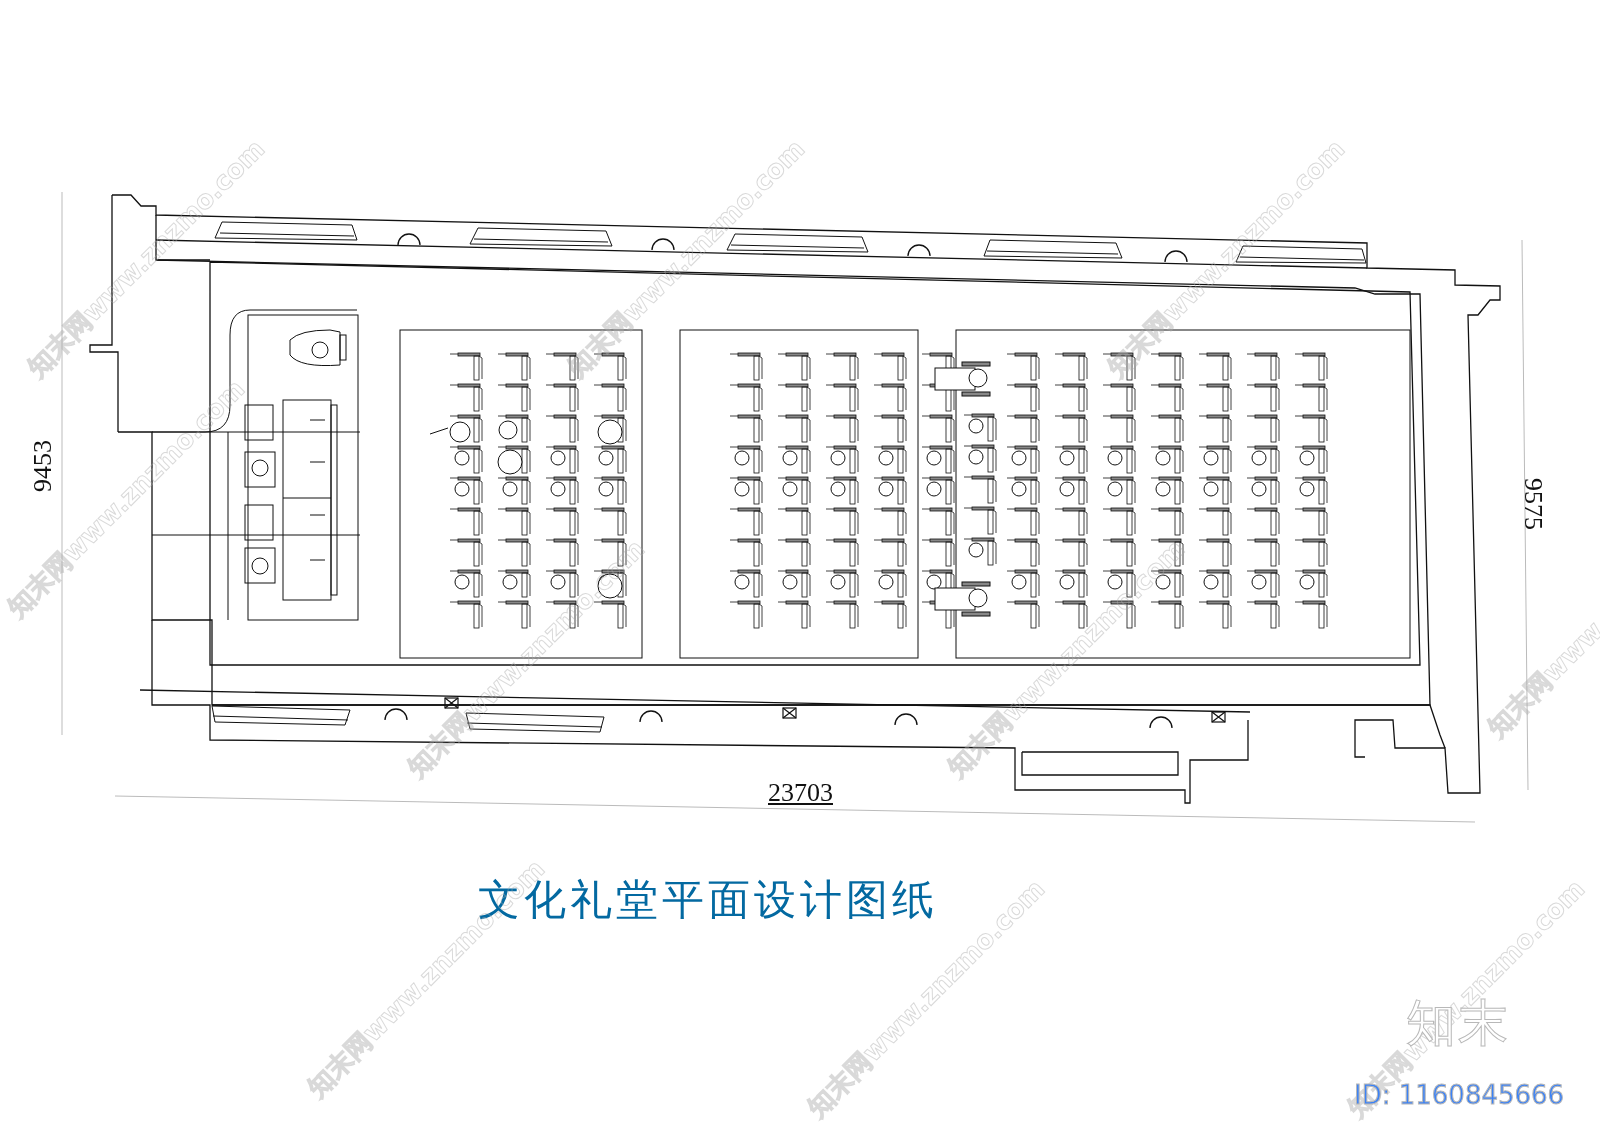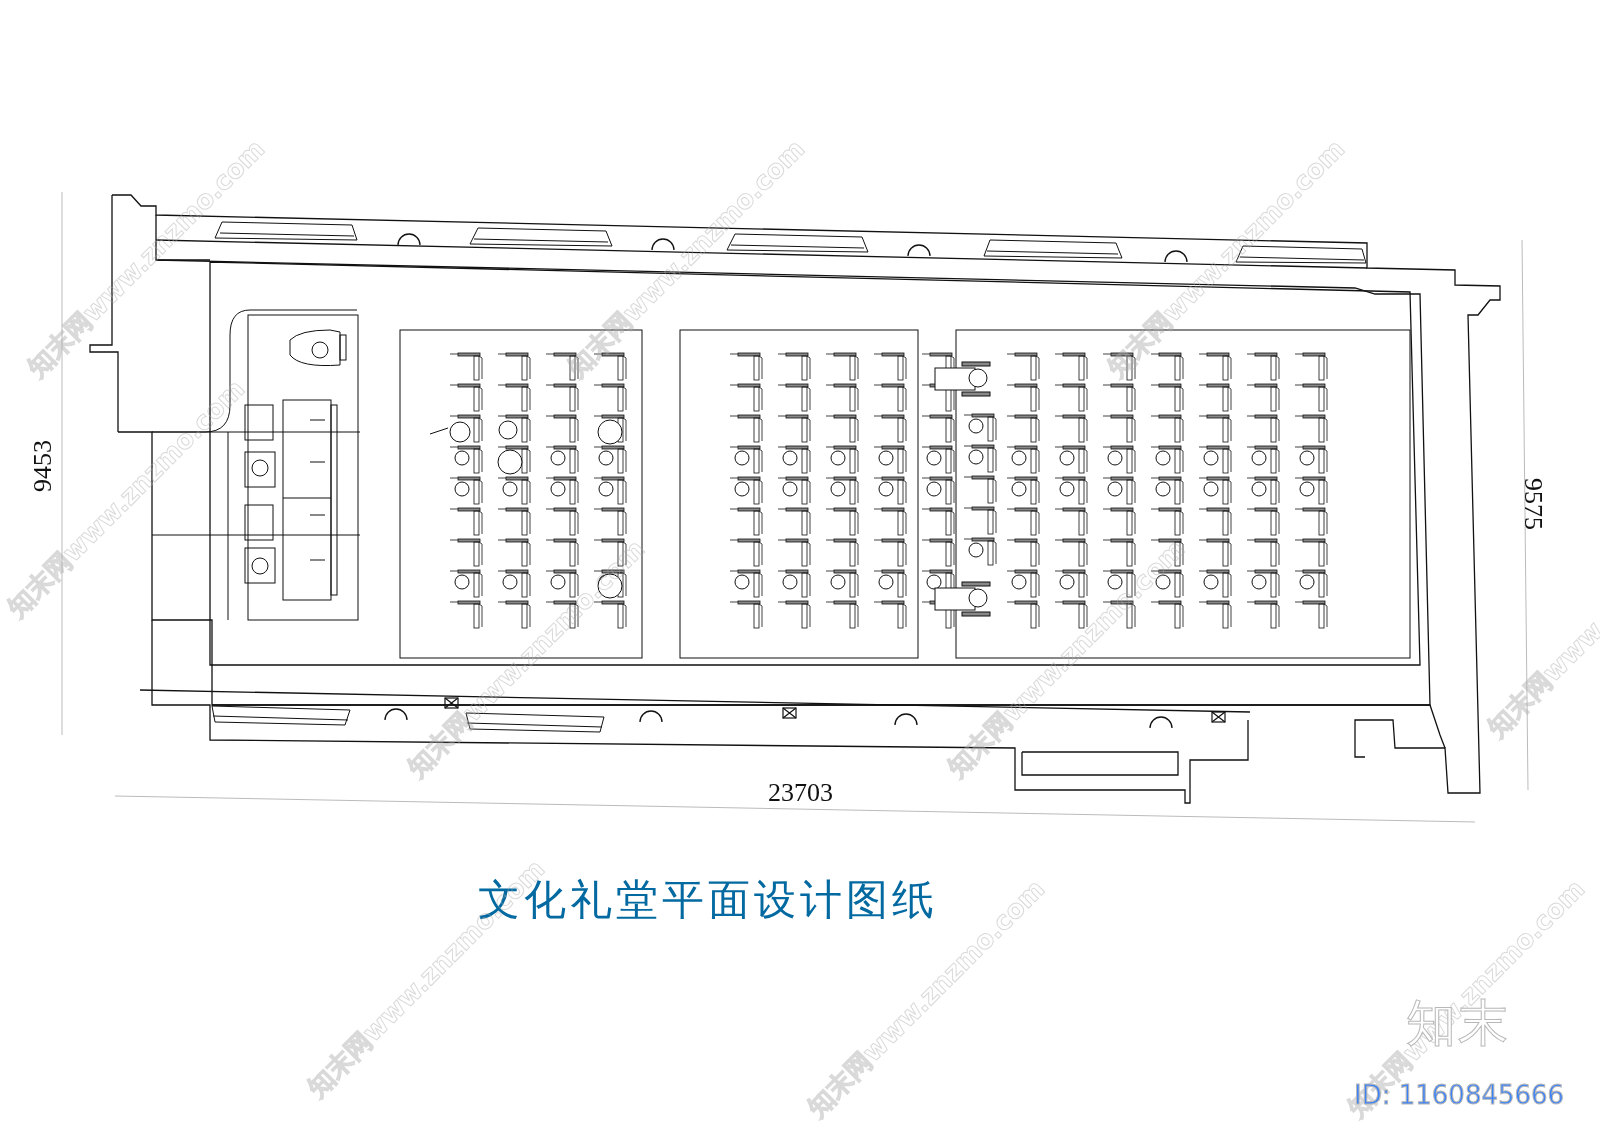"23703" #dim-bottom { text-decoration: none -> underline }
